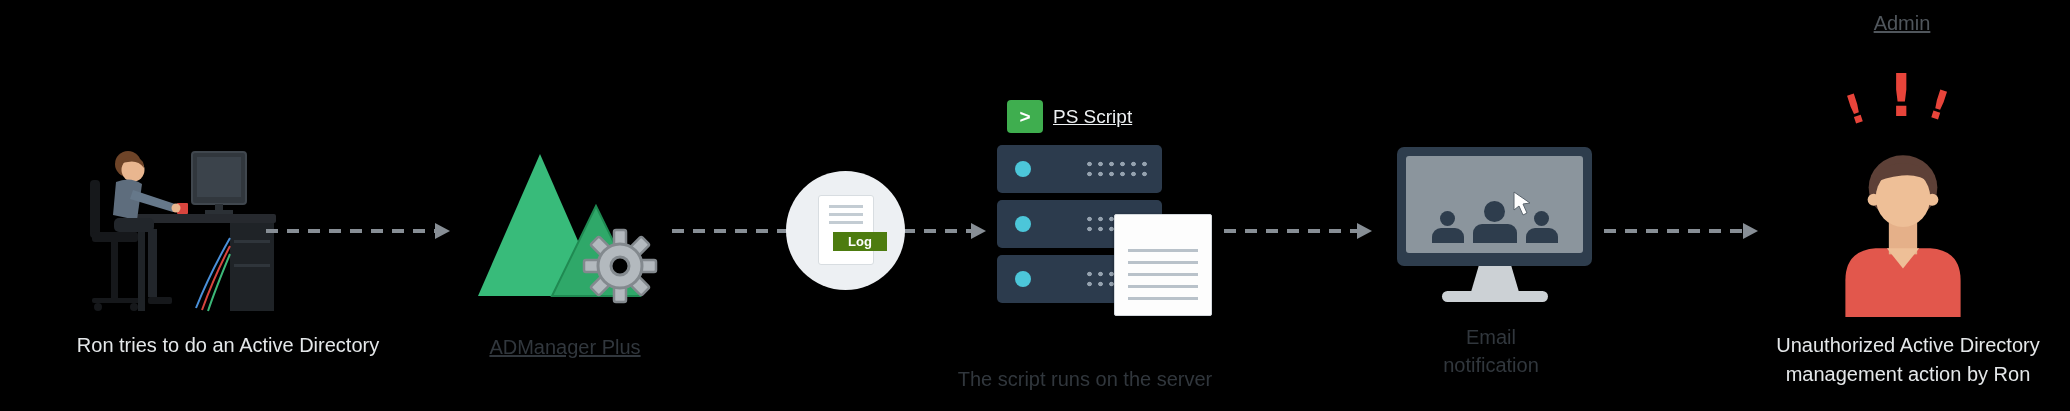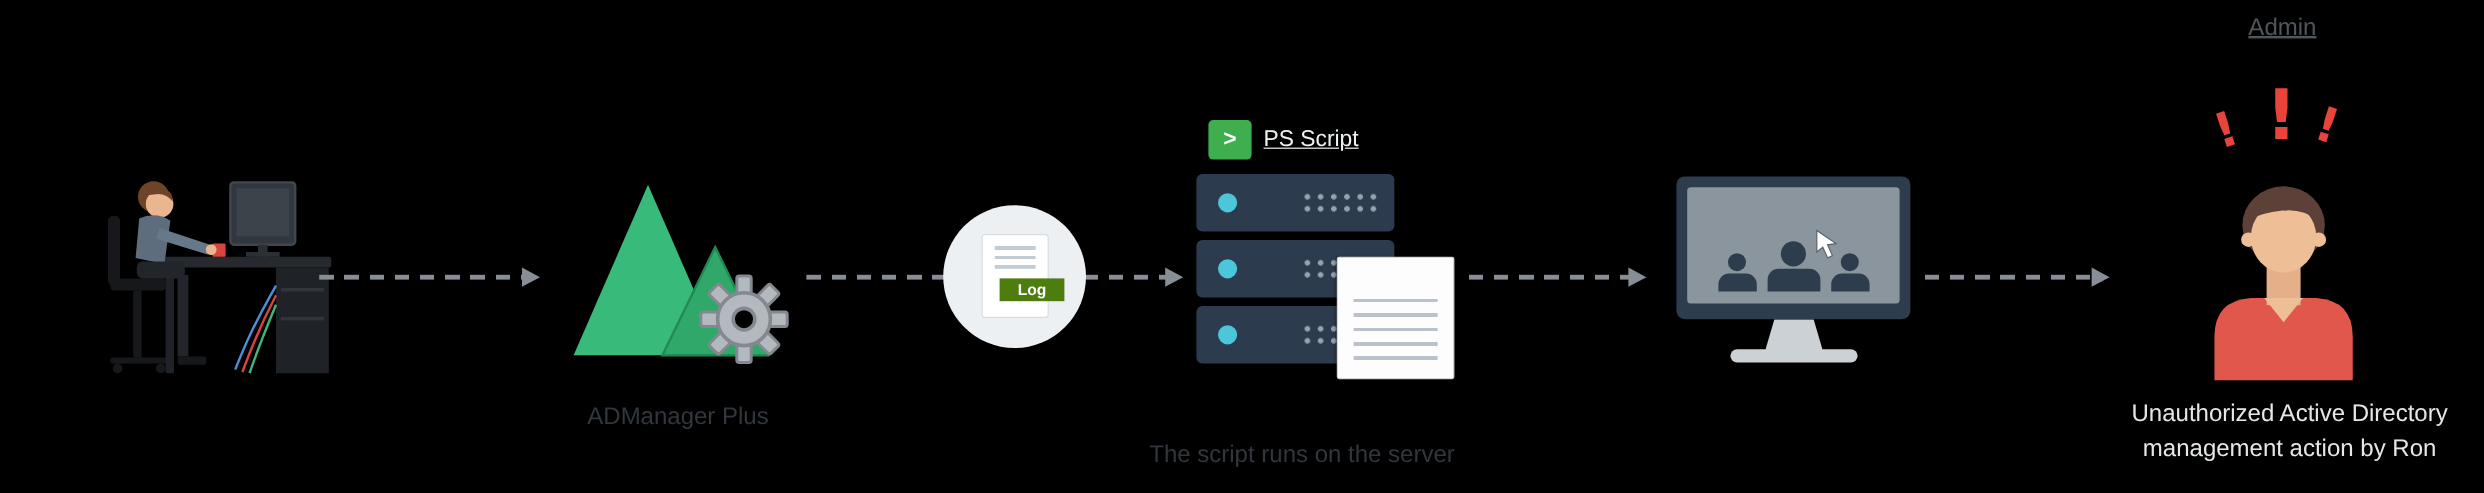"Ron tries to do an" div { html: none -> <div>Ron tries to do an Active Directory</div> }
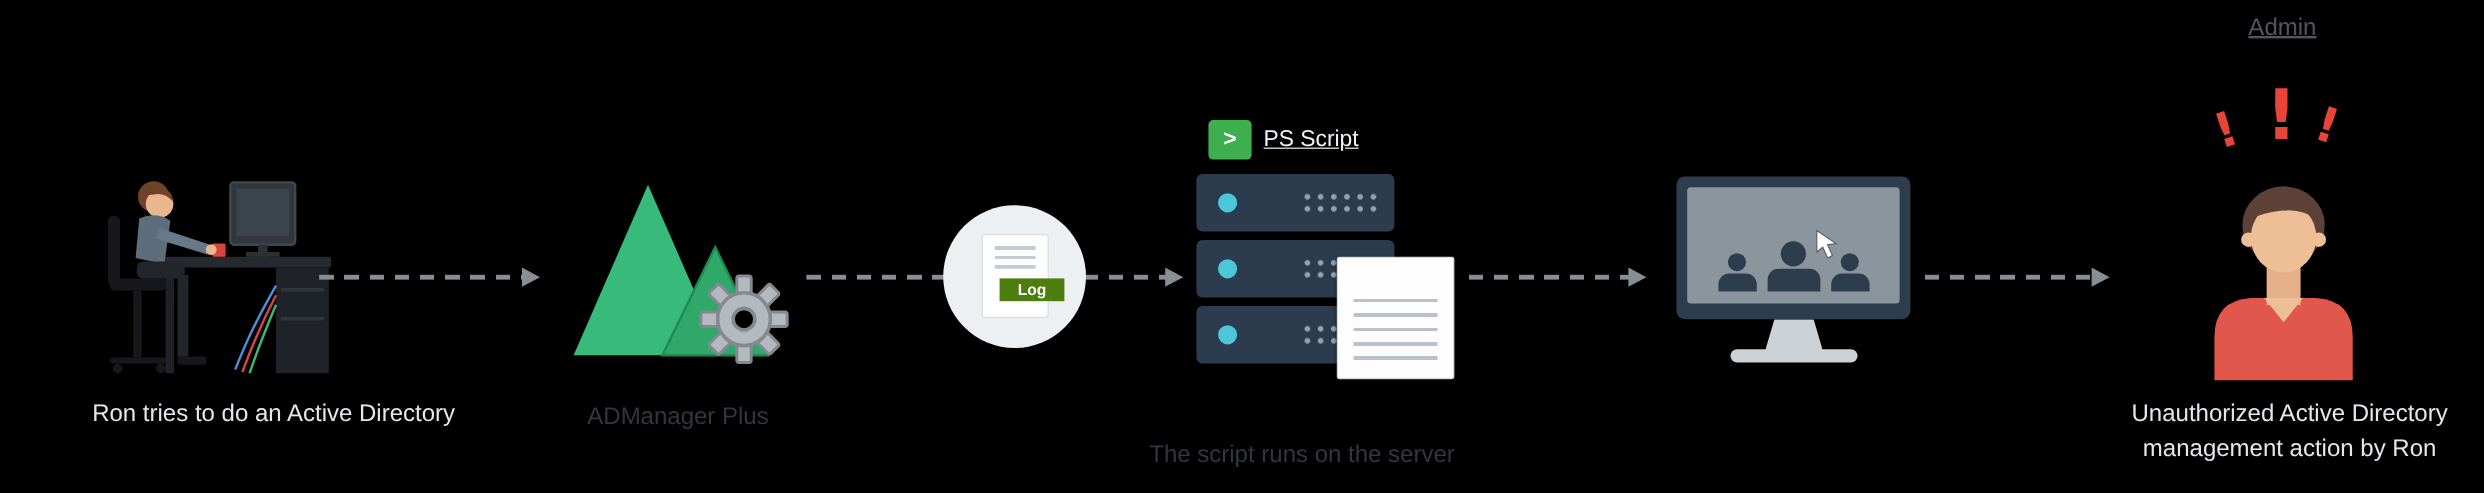"ADManager Plus" div.caption { text-decoration: none -> underline }
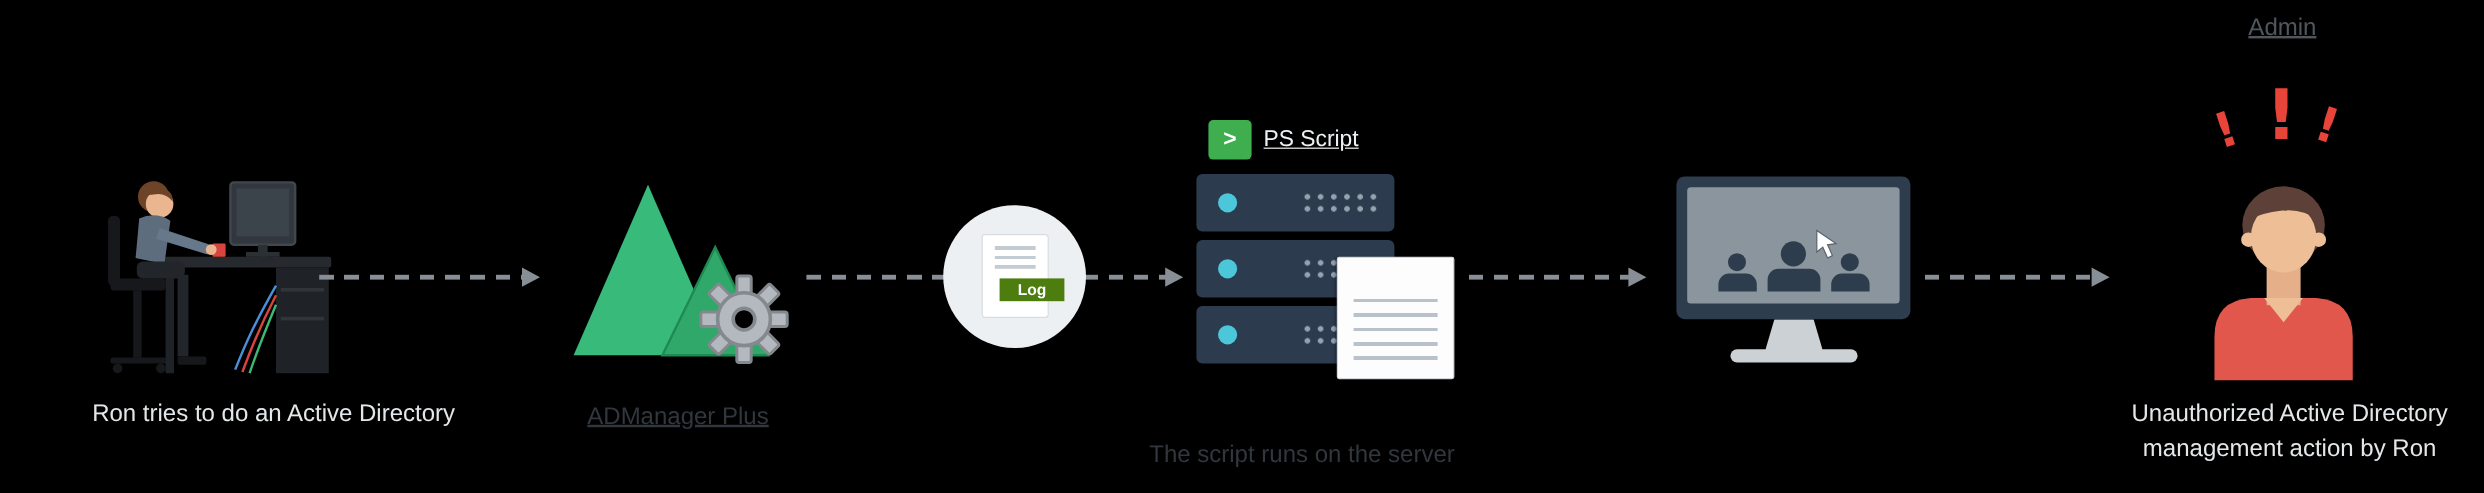"Email" div.caption { html: none -> <div> <div>Email</div> <div>notification</div> </div> }
